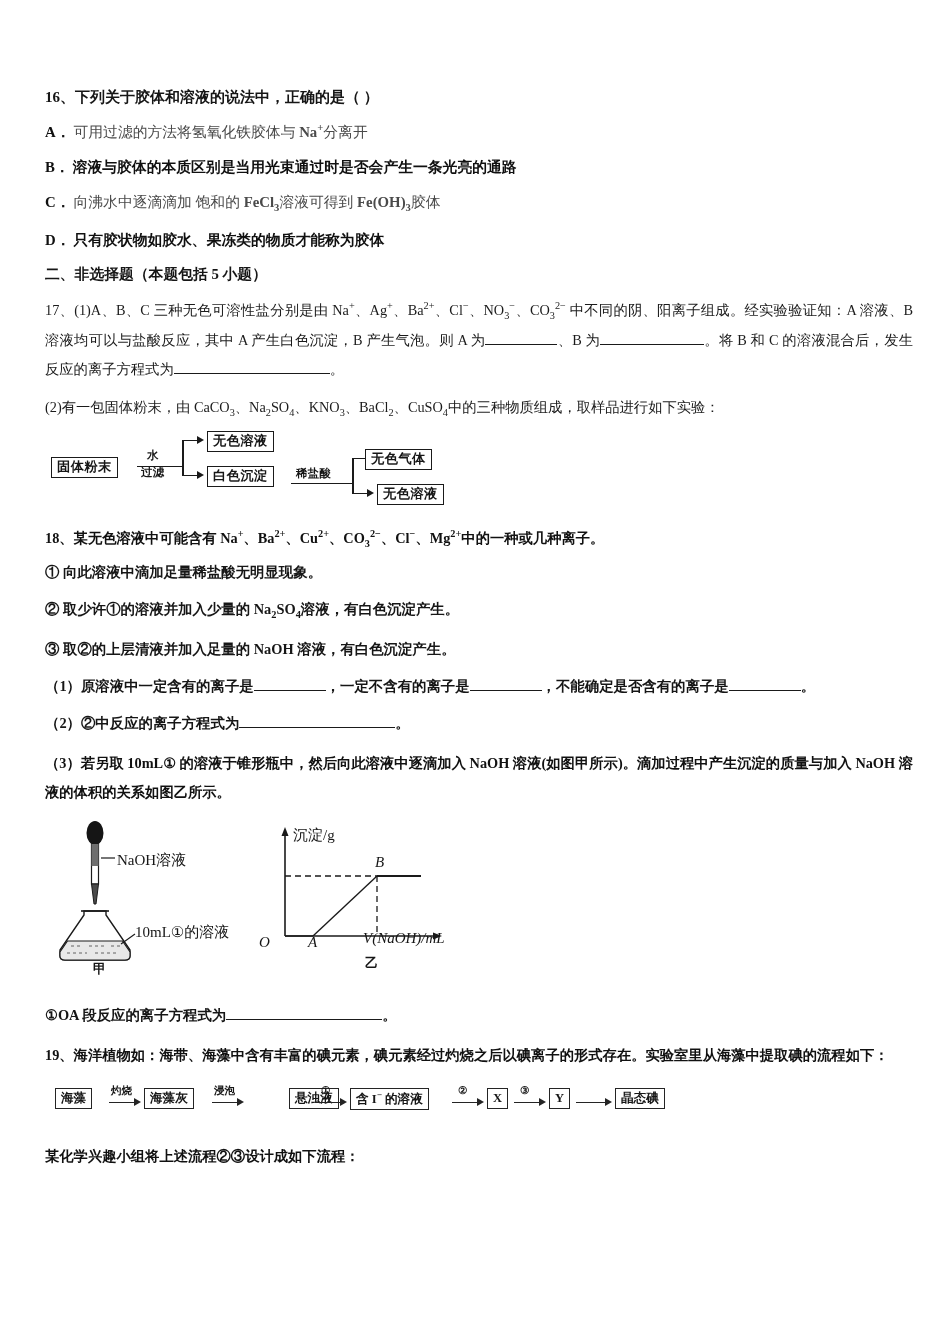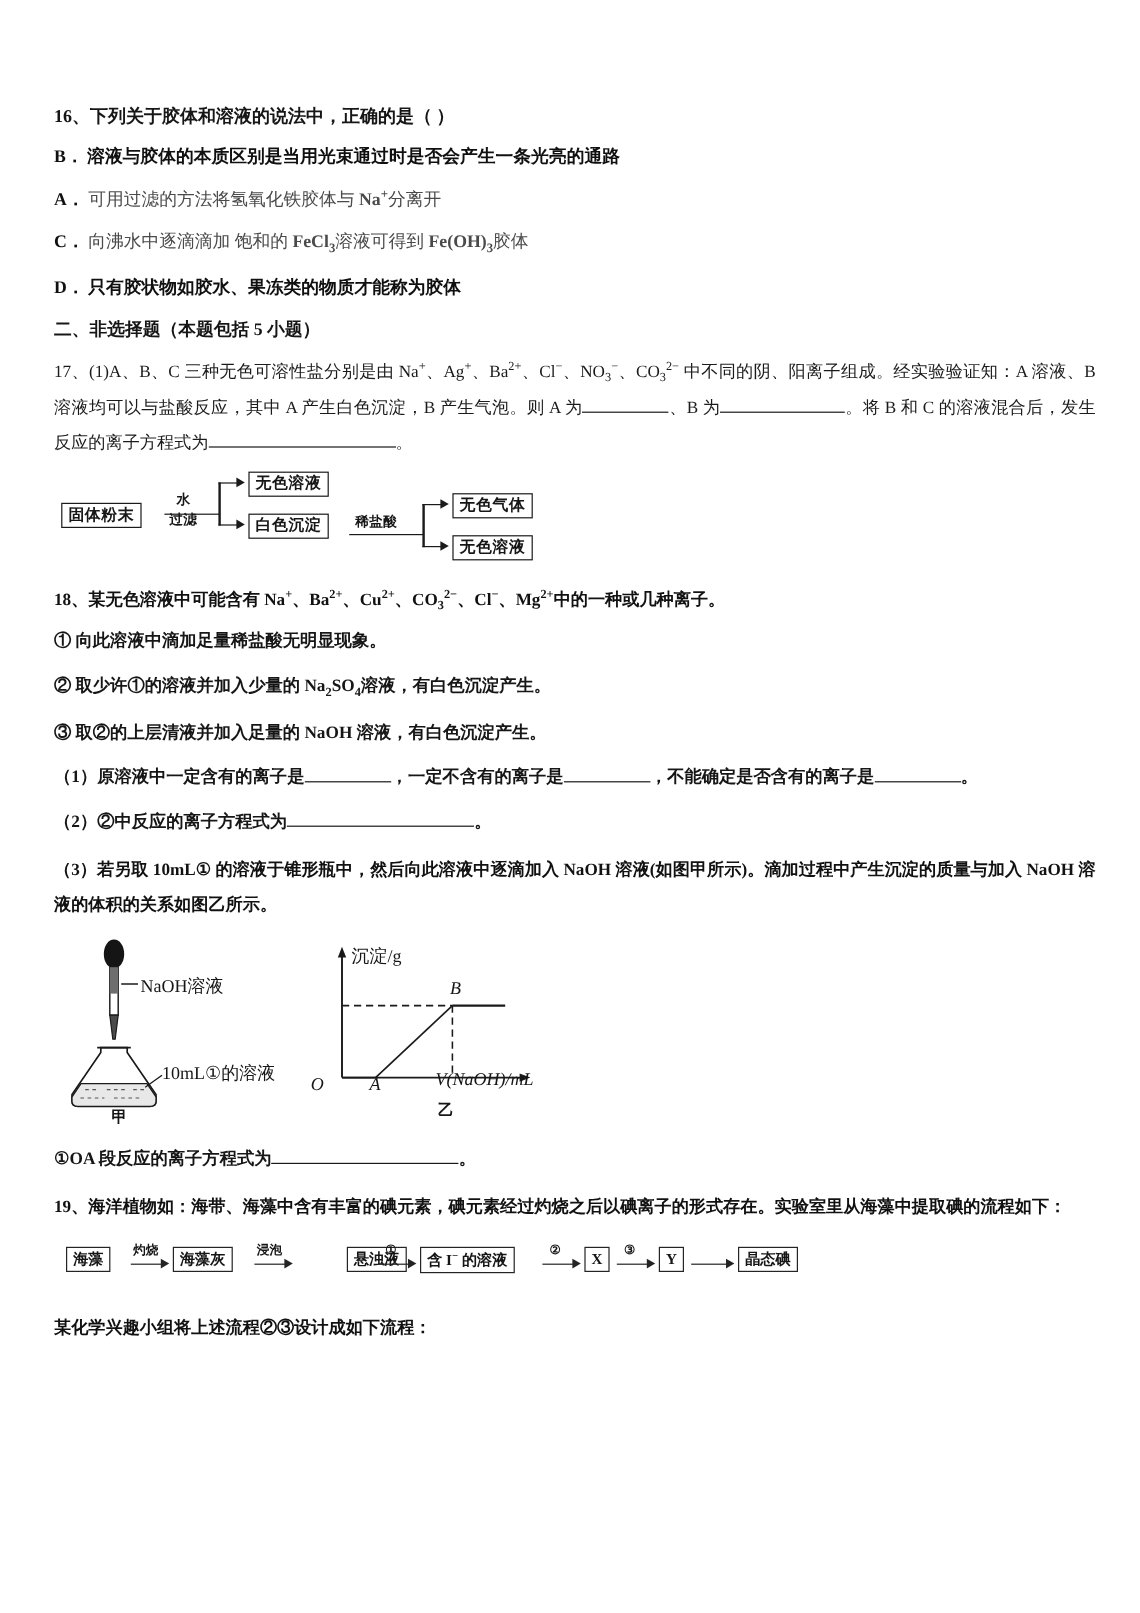"B． 溶液与胶体的本质区别是当用光束通过时是否会产生一条光亮的通路" div.opt { order: before "A． 可用过滤的方法将氢氧化铁胶体与 Na+分离开" -> after "A． 可用过滤的方法将氢氧化铁胶体与 Na+分离开" }
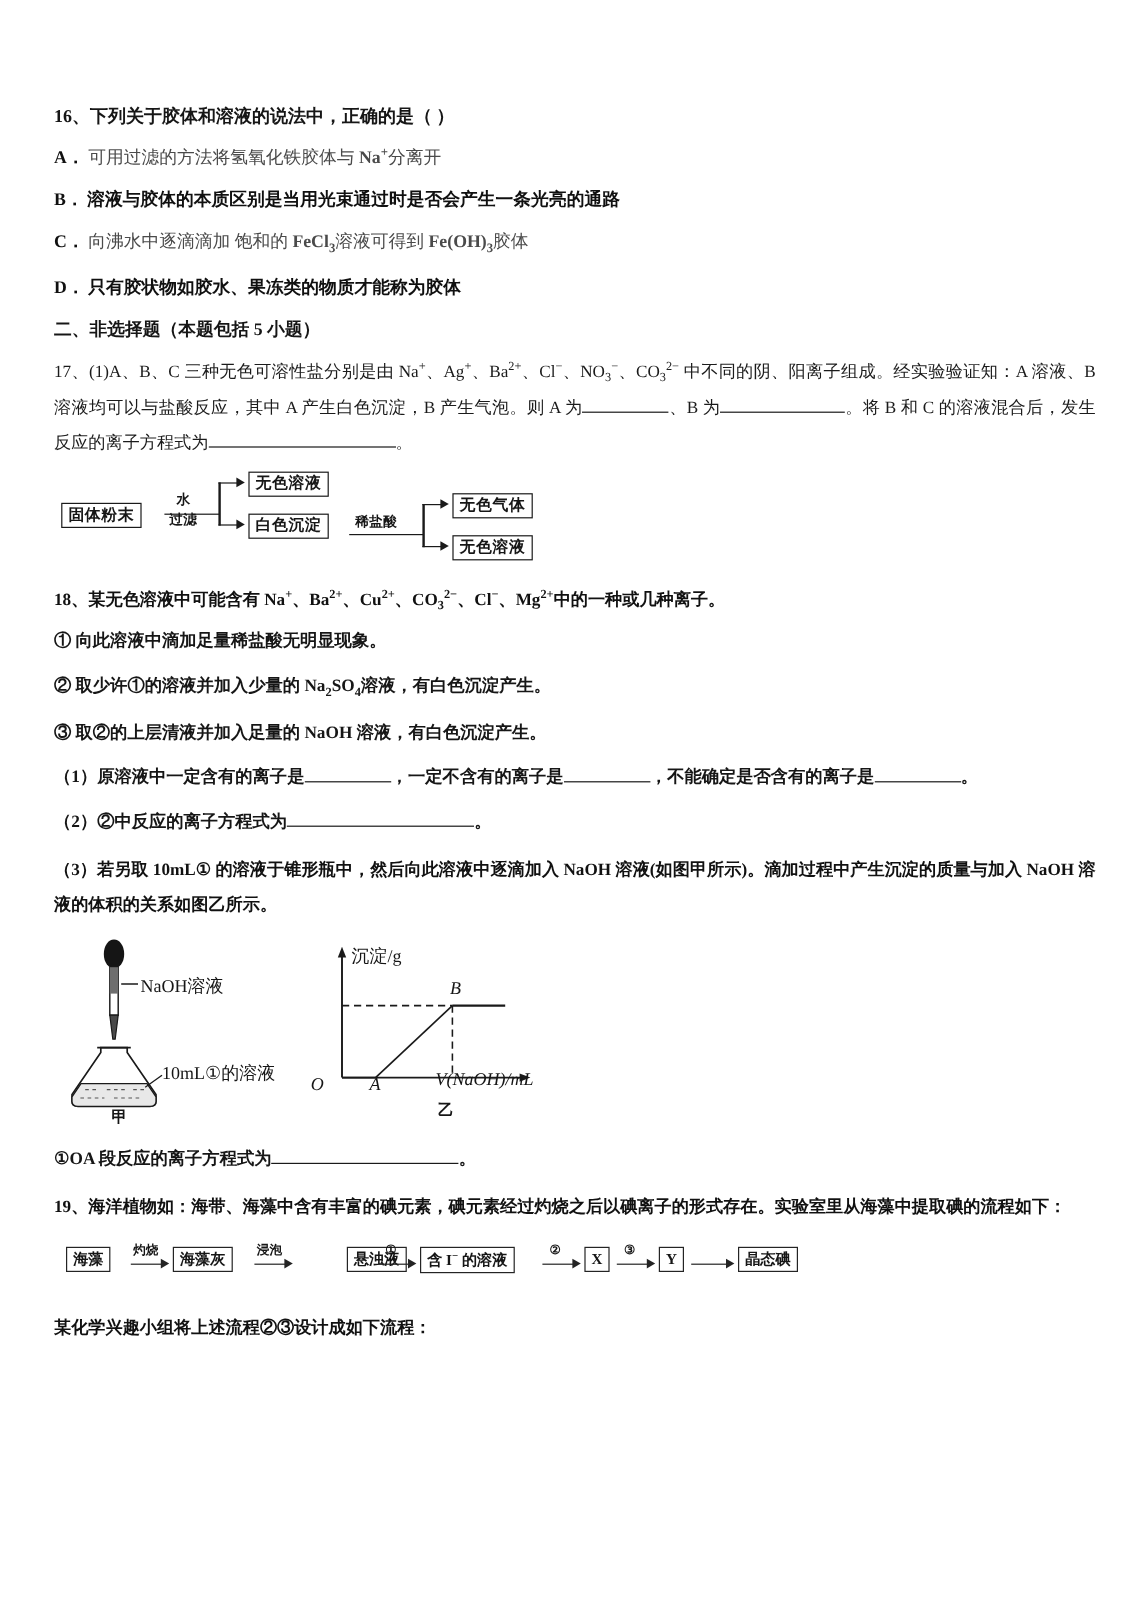"(2)有一包固体粉末，由" div.para { html: none -> <div> (2)有一包固体粉末，由 CaCO<span>3</span>、Na<span>2</span>SO<span>4</span>、KNO<span>3</span>、BaCl<span>2</span>、CuSO<span>4</span>中的三种物质组成，取样品进行如下实验： </div> }
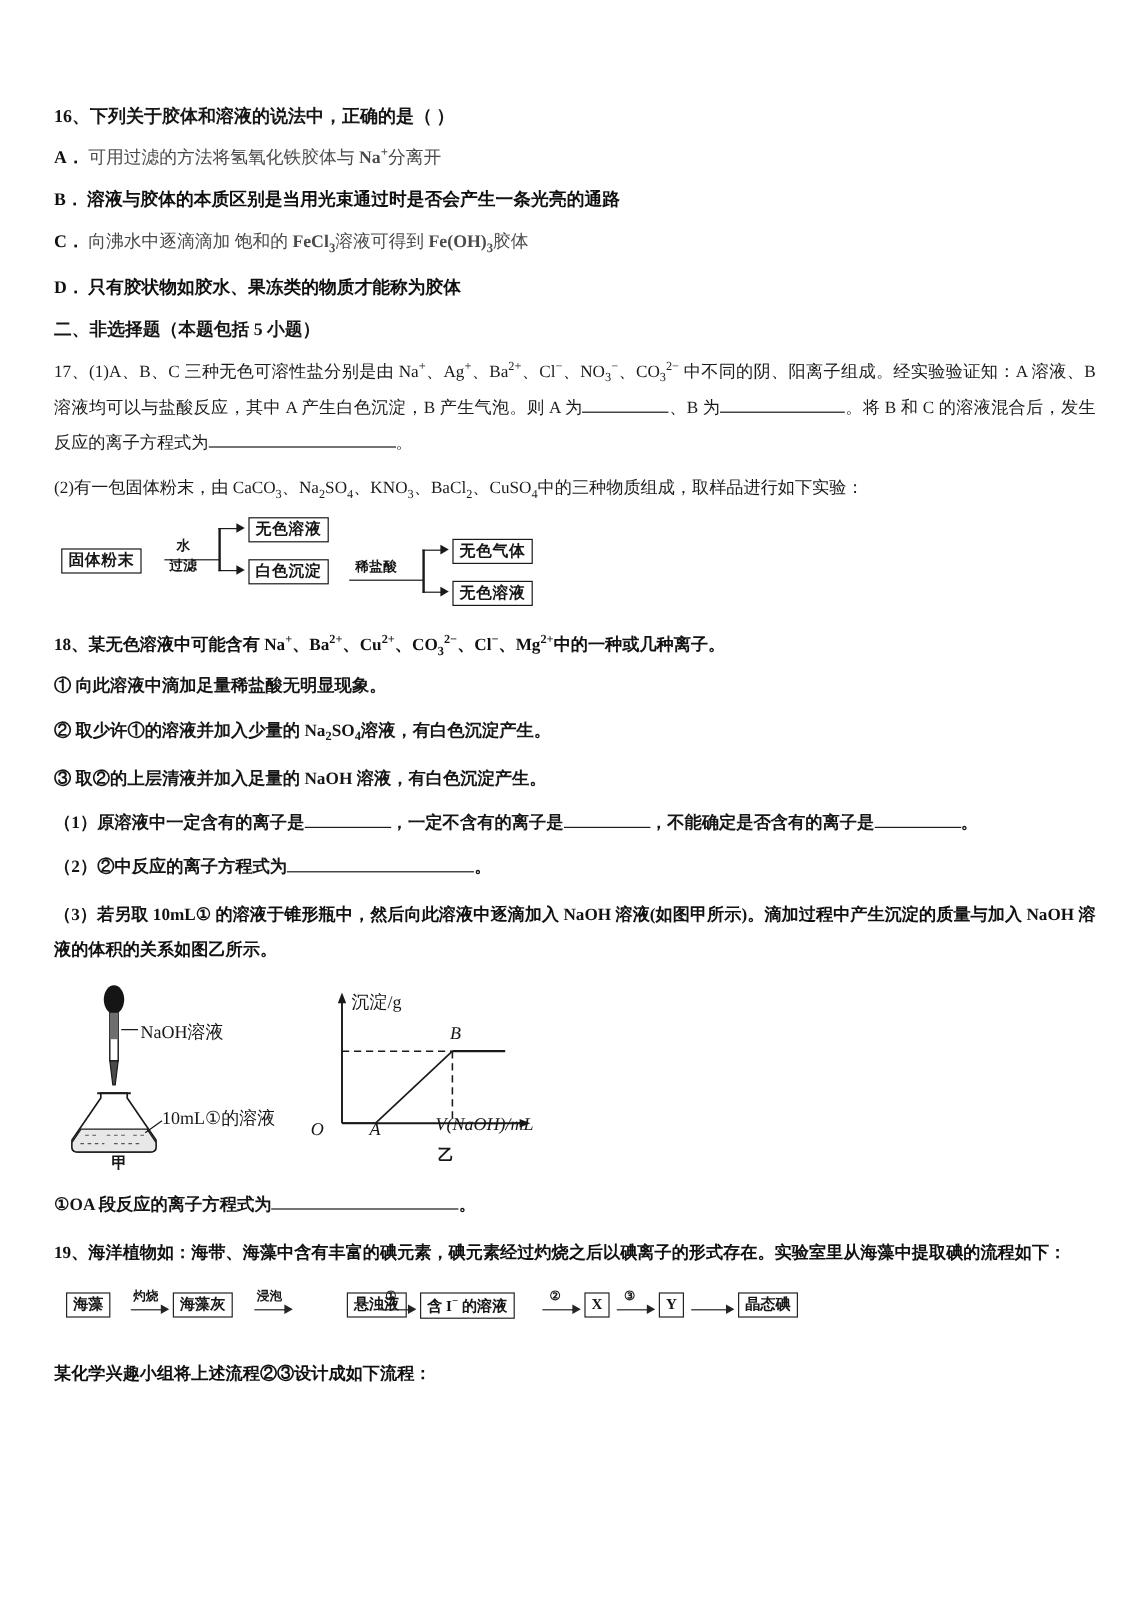"无色气体" div.fbox { left: 326px -> 314px }
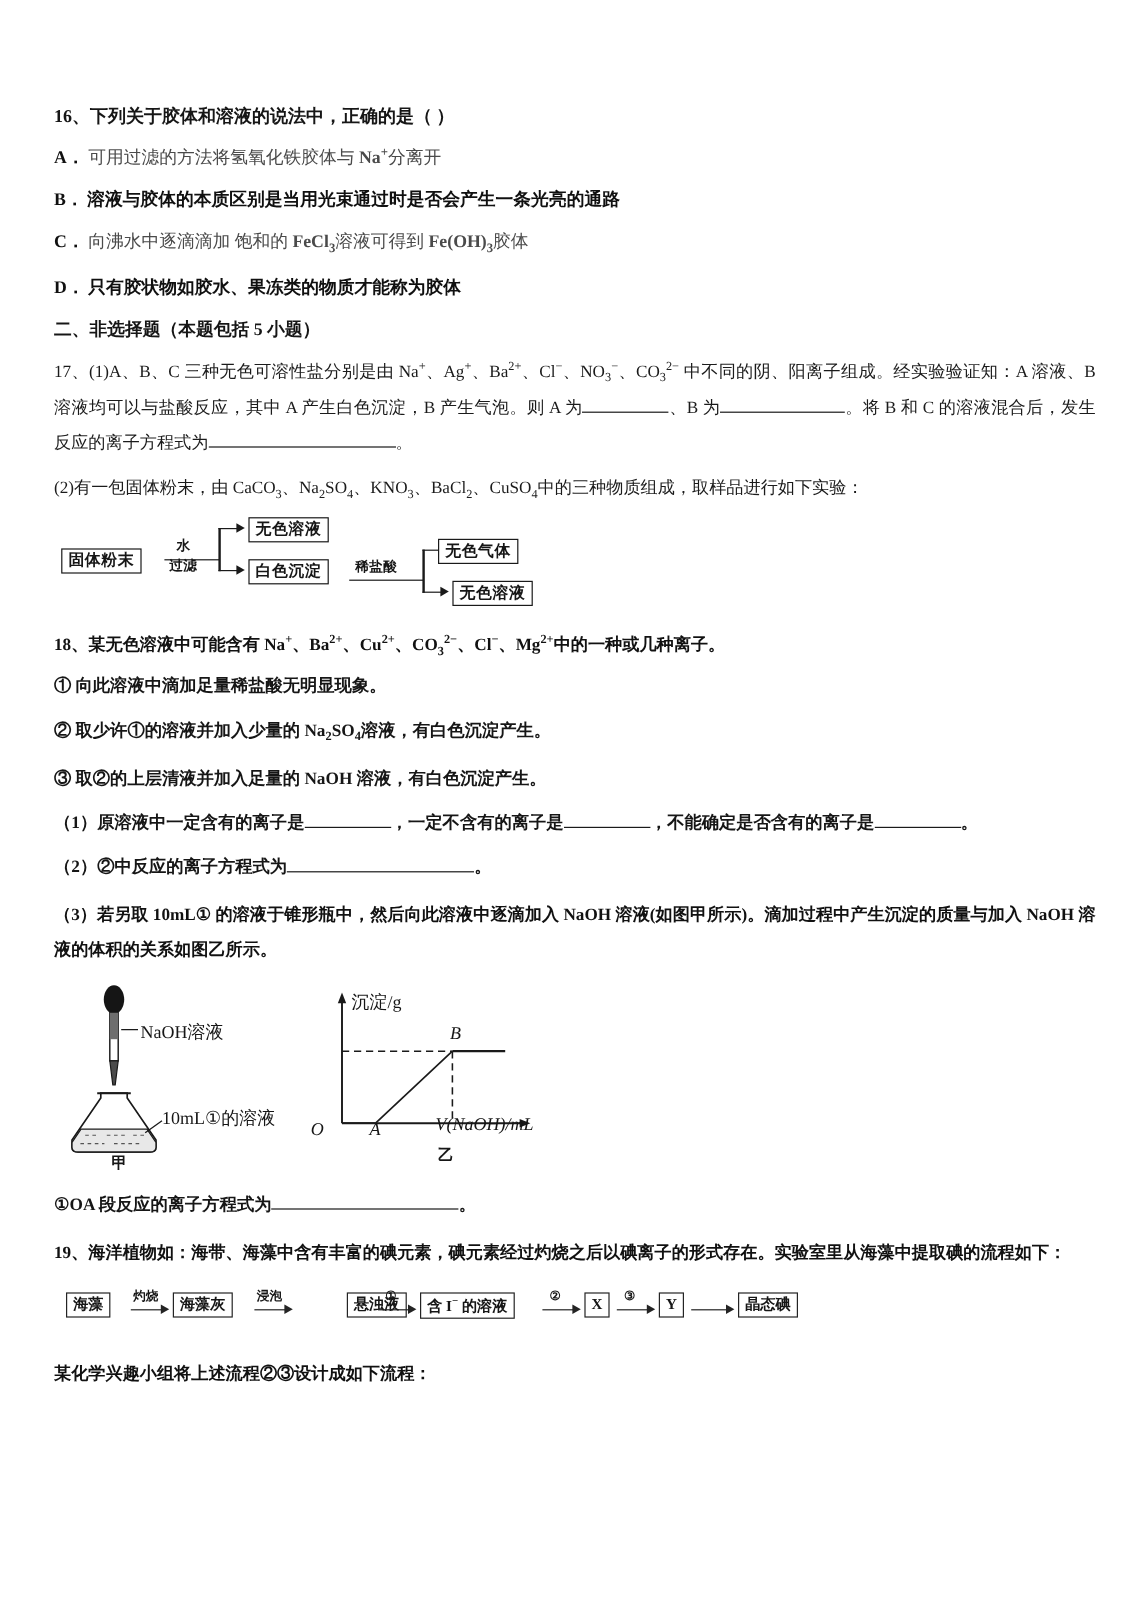"①OA 段反应的离子方程式为 。" div.item-line { margin-top: 23px -> 34px }
